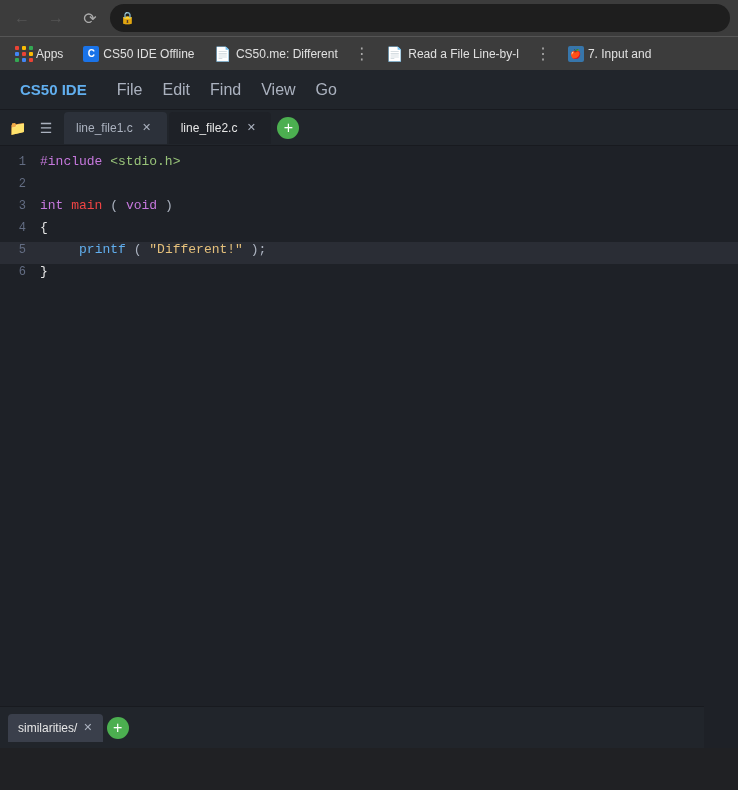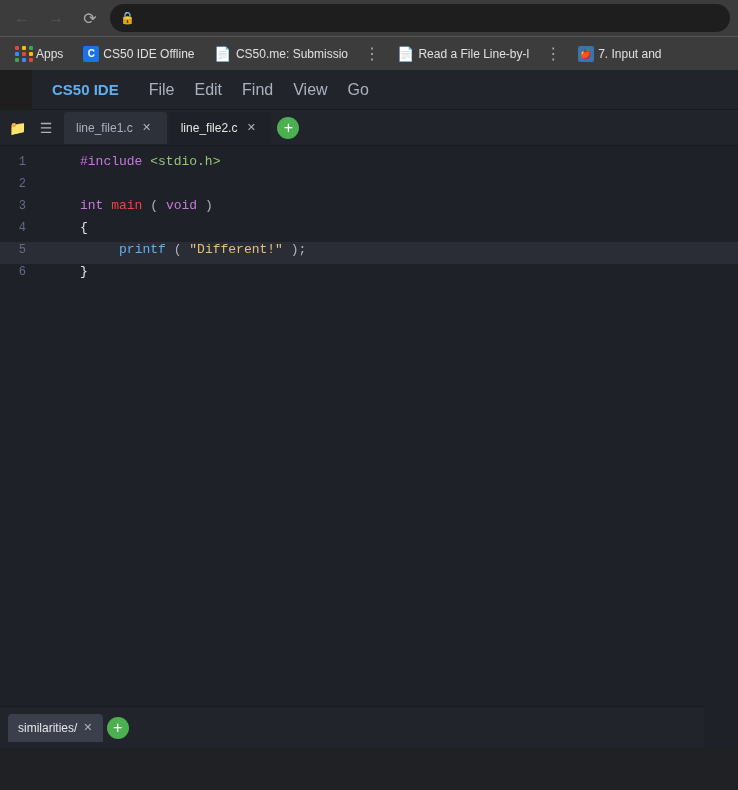"CS50.me: Submissio" span { text: Submissio -> Different }
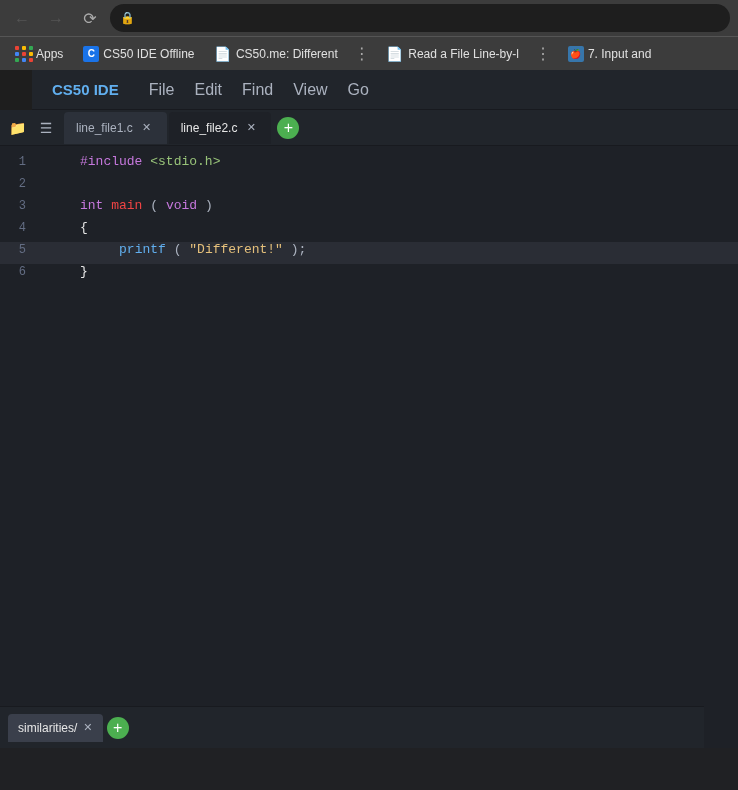"CS50 IDE" .ide-menu-bar { margin-left: 32px -> none }
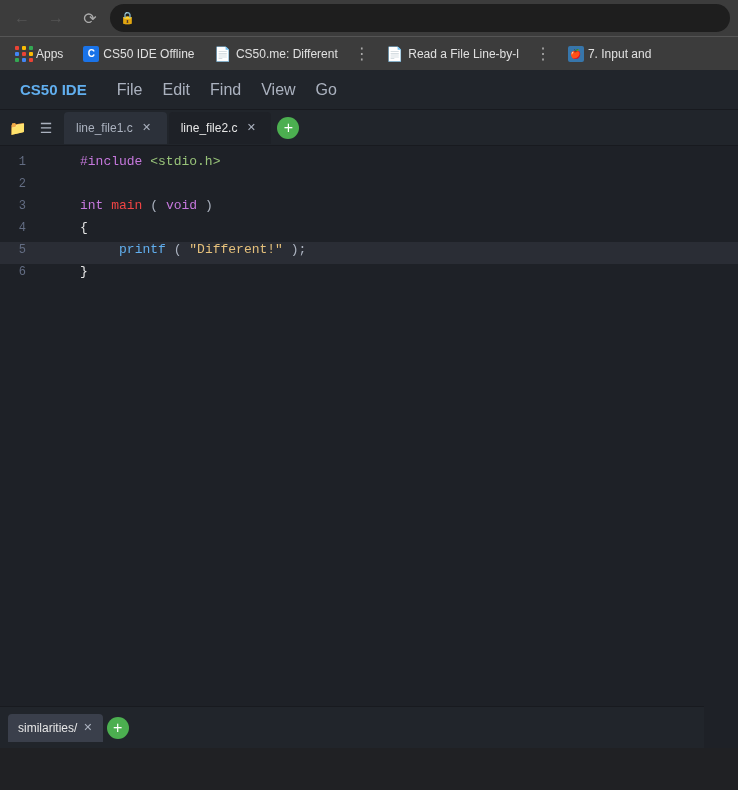"#include <stdio.h>" .code-content { margin-left: 40px -> none }
